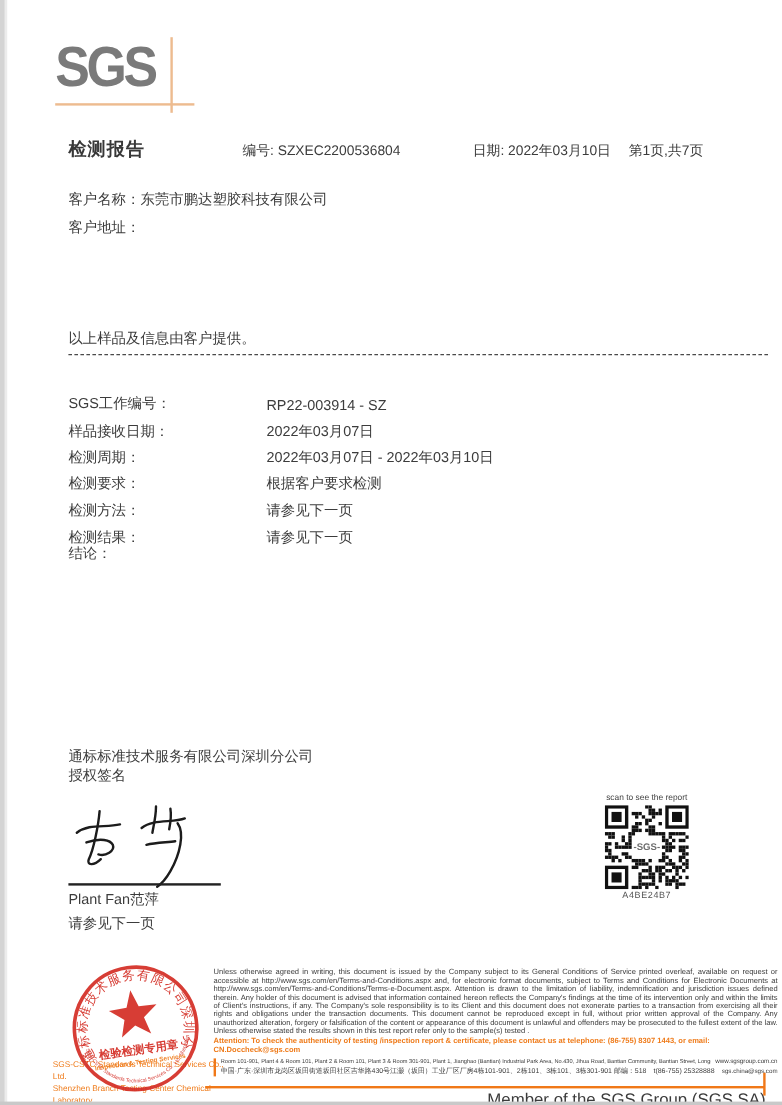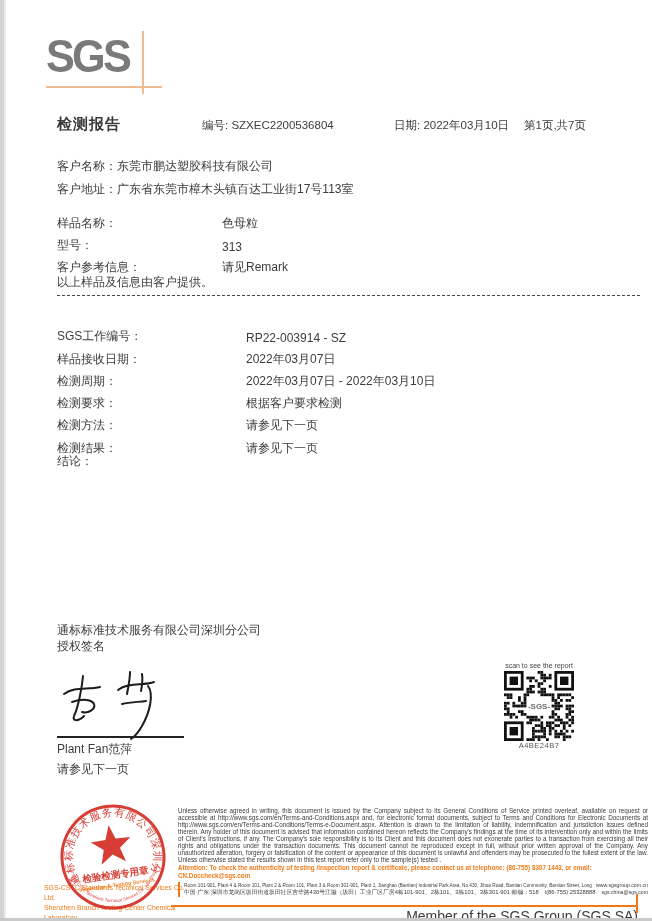"广东省东莞市樟木头镇百达工业街17号113室" span { html: <span>广东省东莞市樟木头镇百达工业街17号113室</span> -> none }
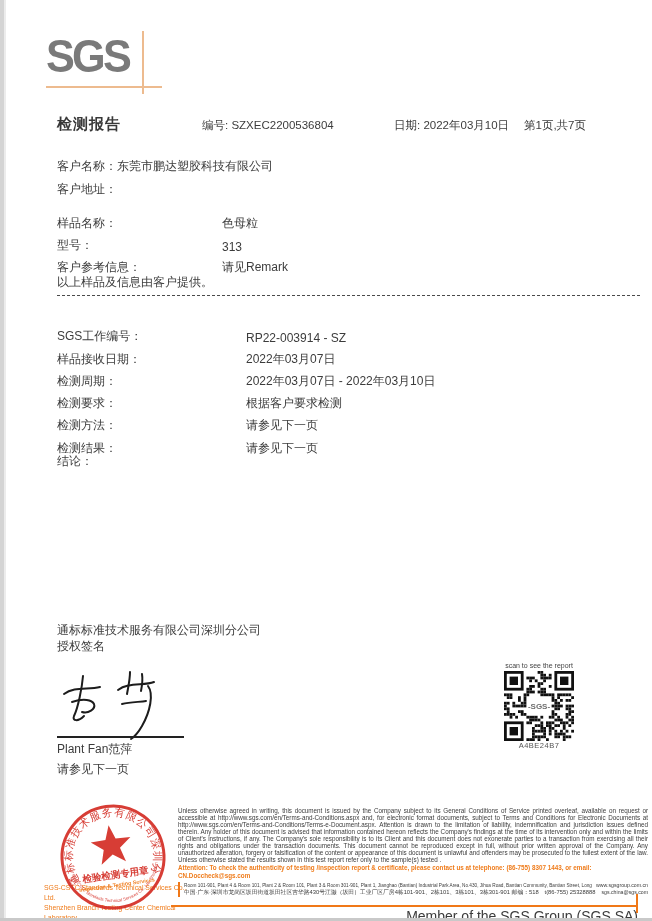"样品名称：" div.rows { html: <div> <div> <span>样品名称：</span> <span>色母粒</span> </div> <div> <span>型号：</span> <span>313</span> </div> <div> <span>客户参考信息：</span> <span>请见Remark</span> </div> </div> -> none }
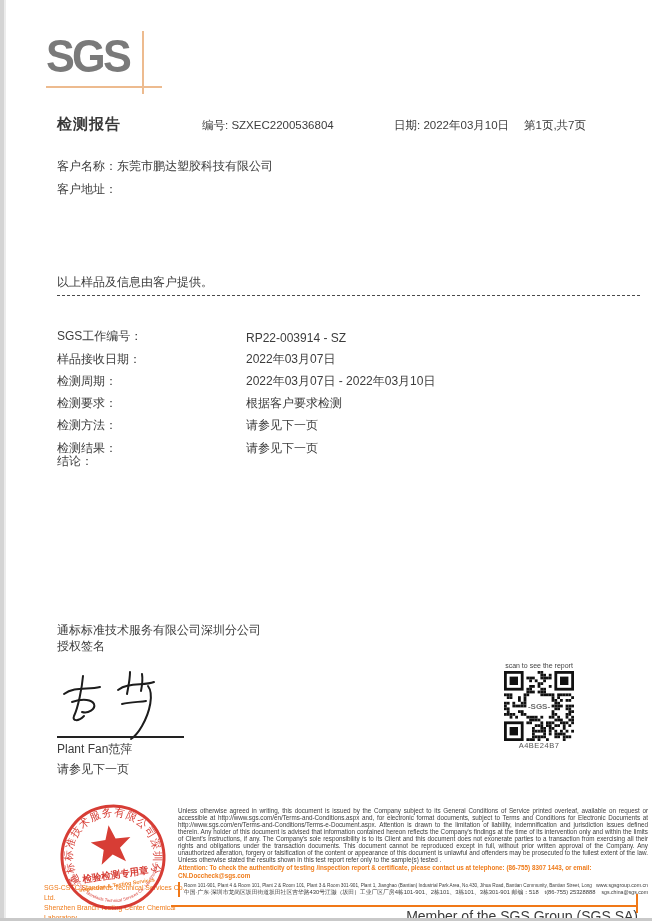"SGS工作编号：" .work-rows .row { gap: 24px -> none }
